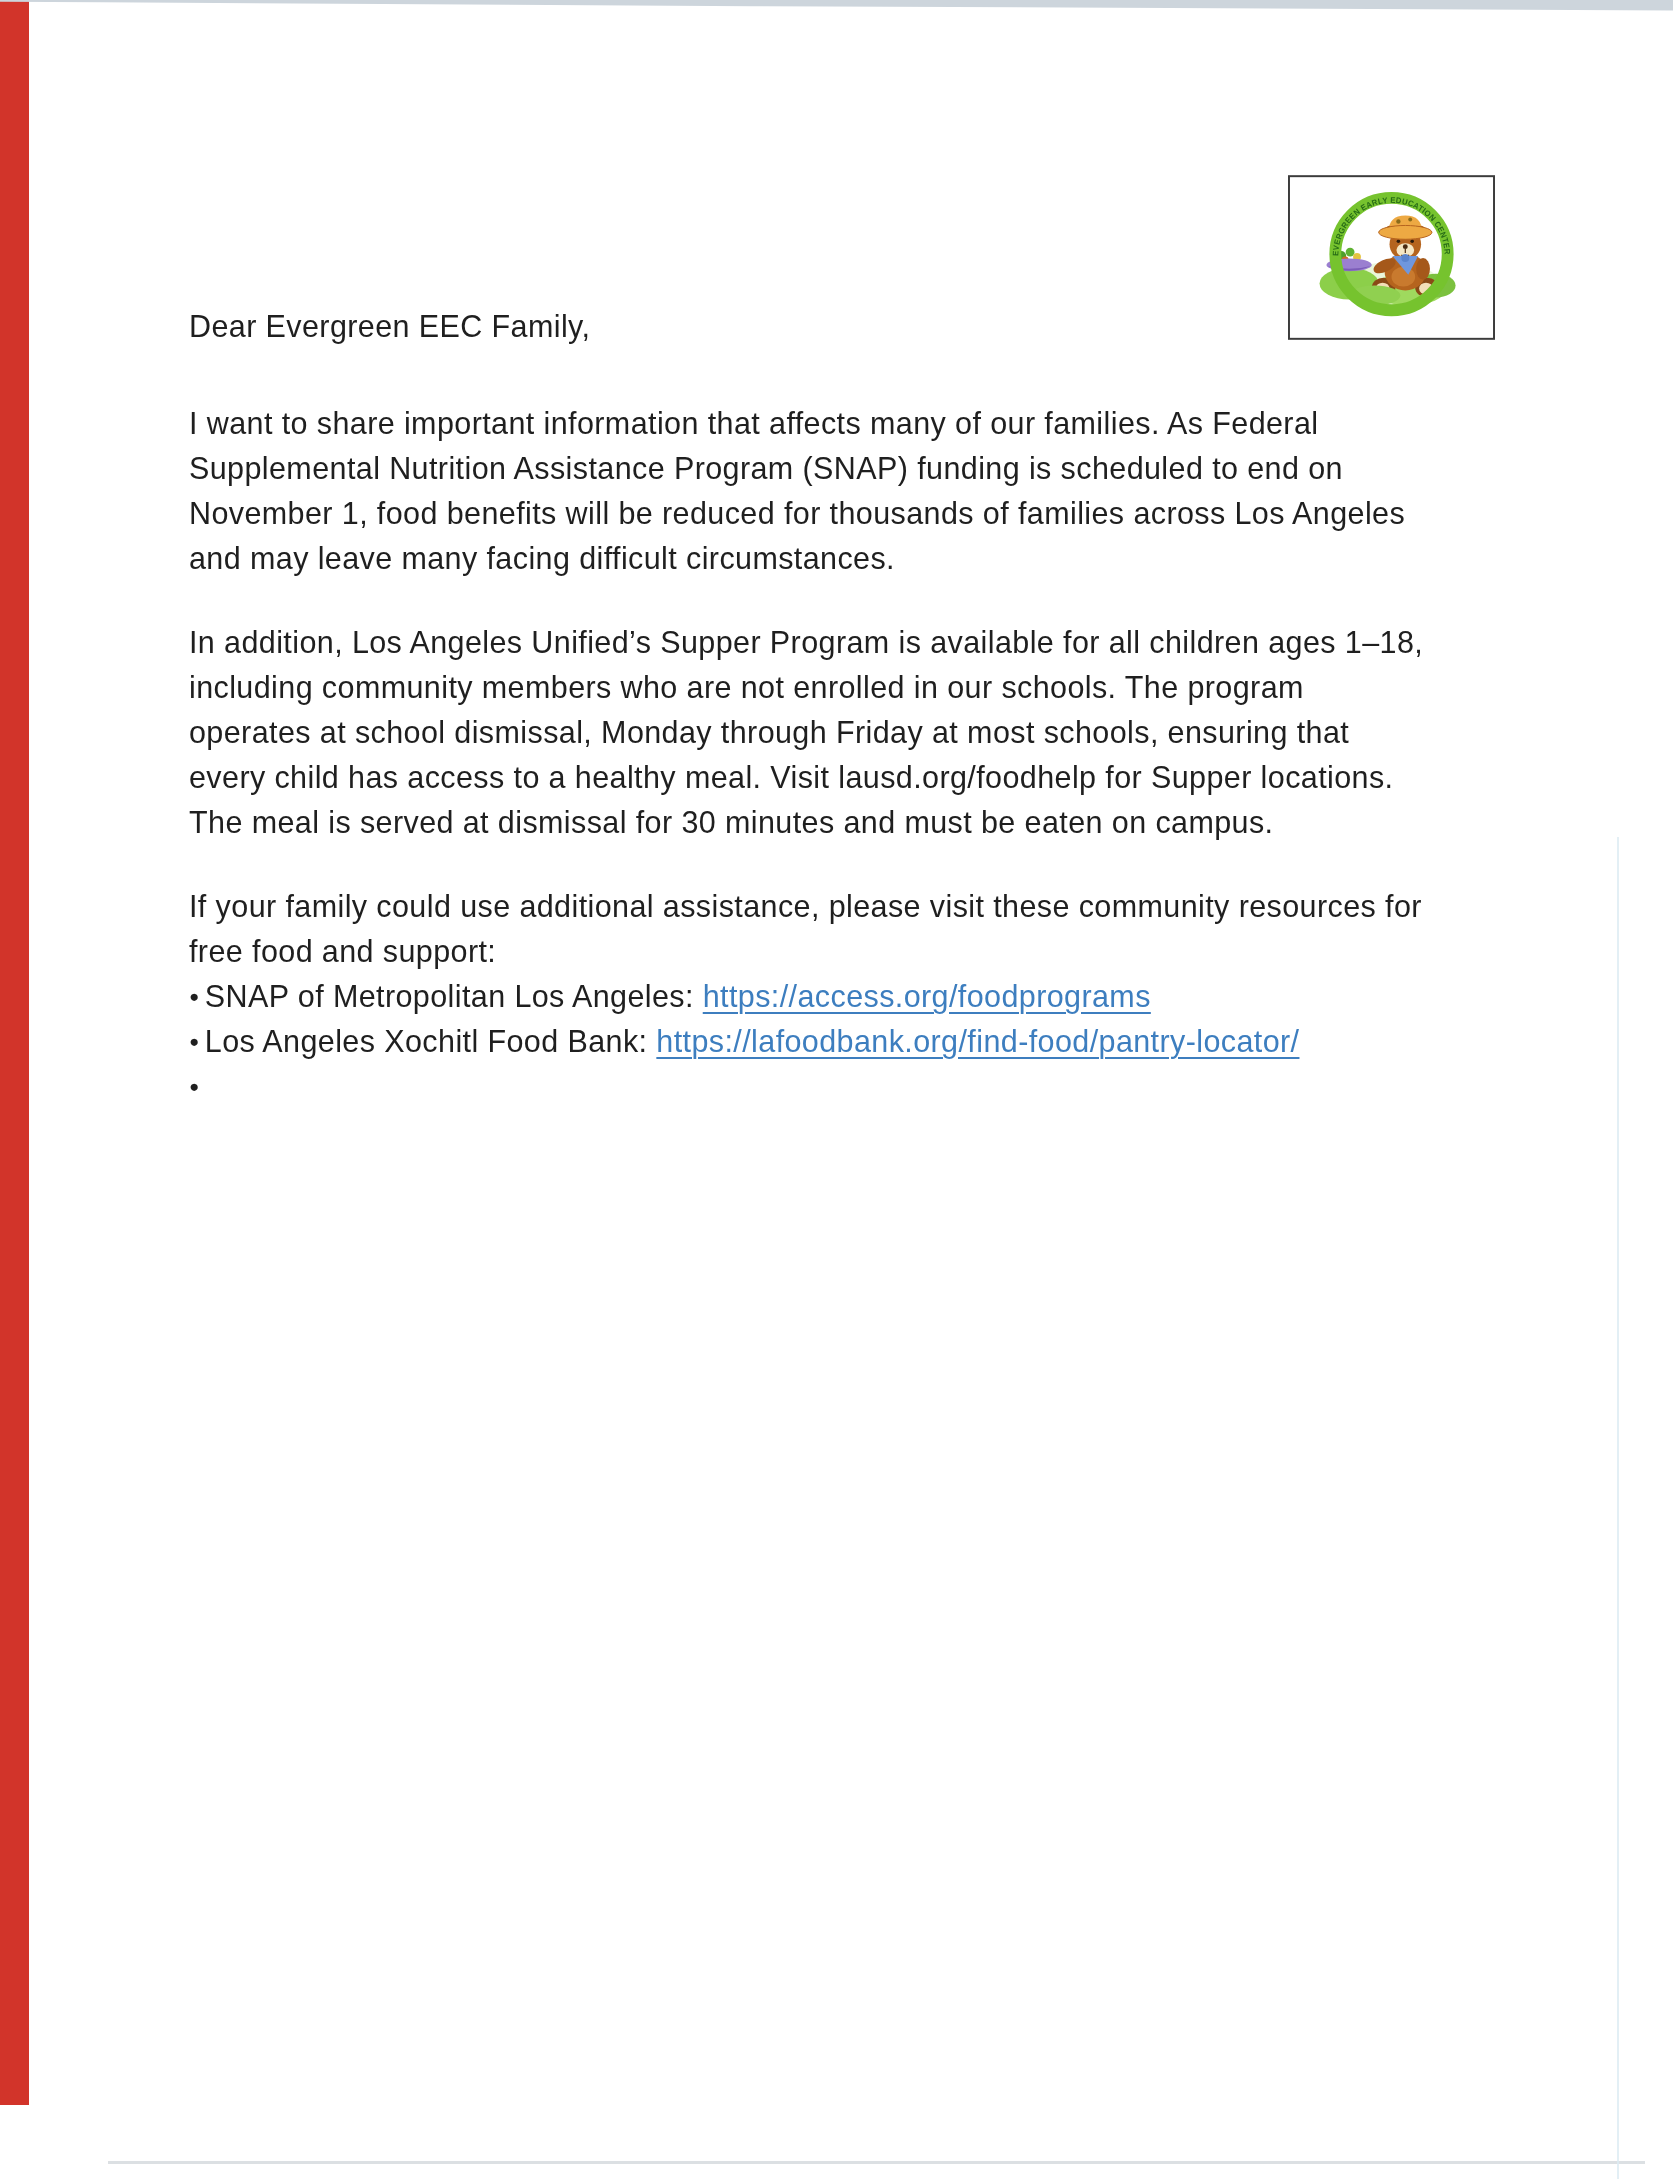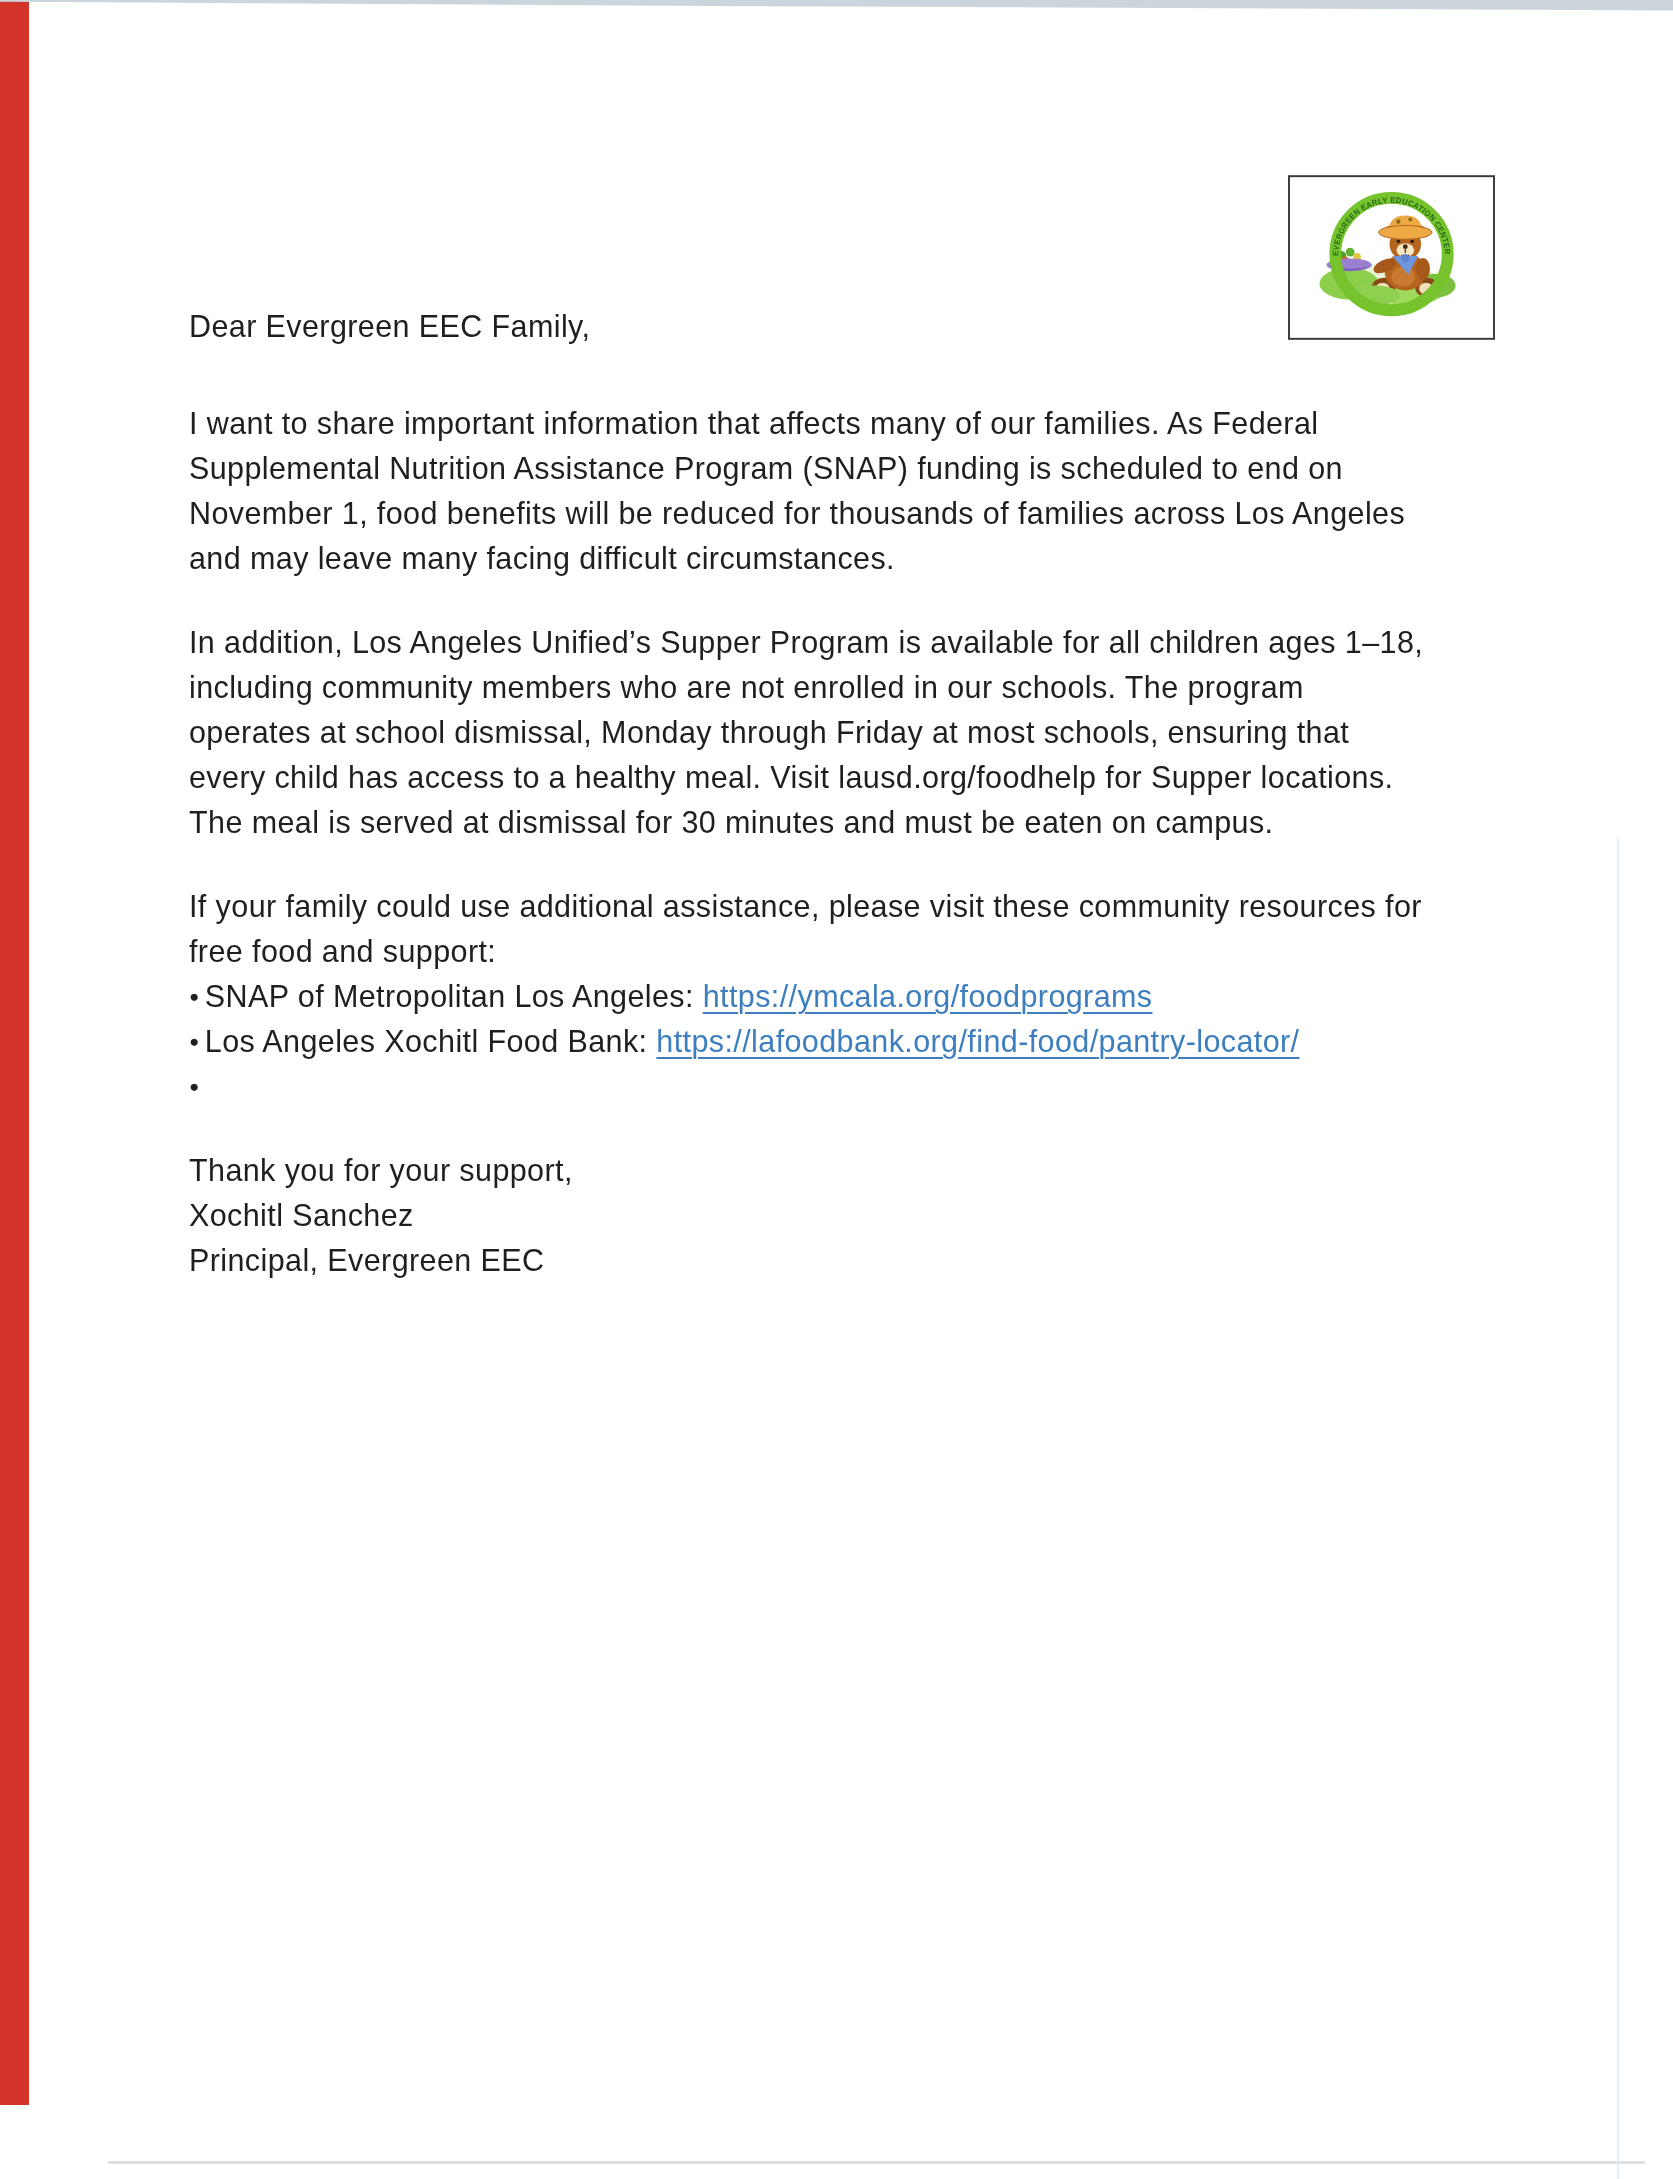"https://ymcala.org/foodprograms" a.link { text: https://ymcala.org/foodprograms -> https://access.org/foodprograms }
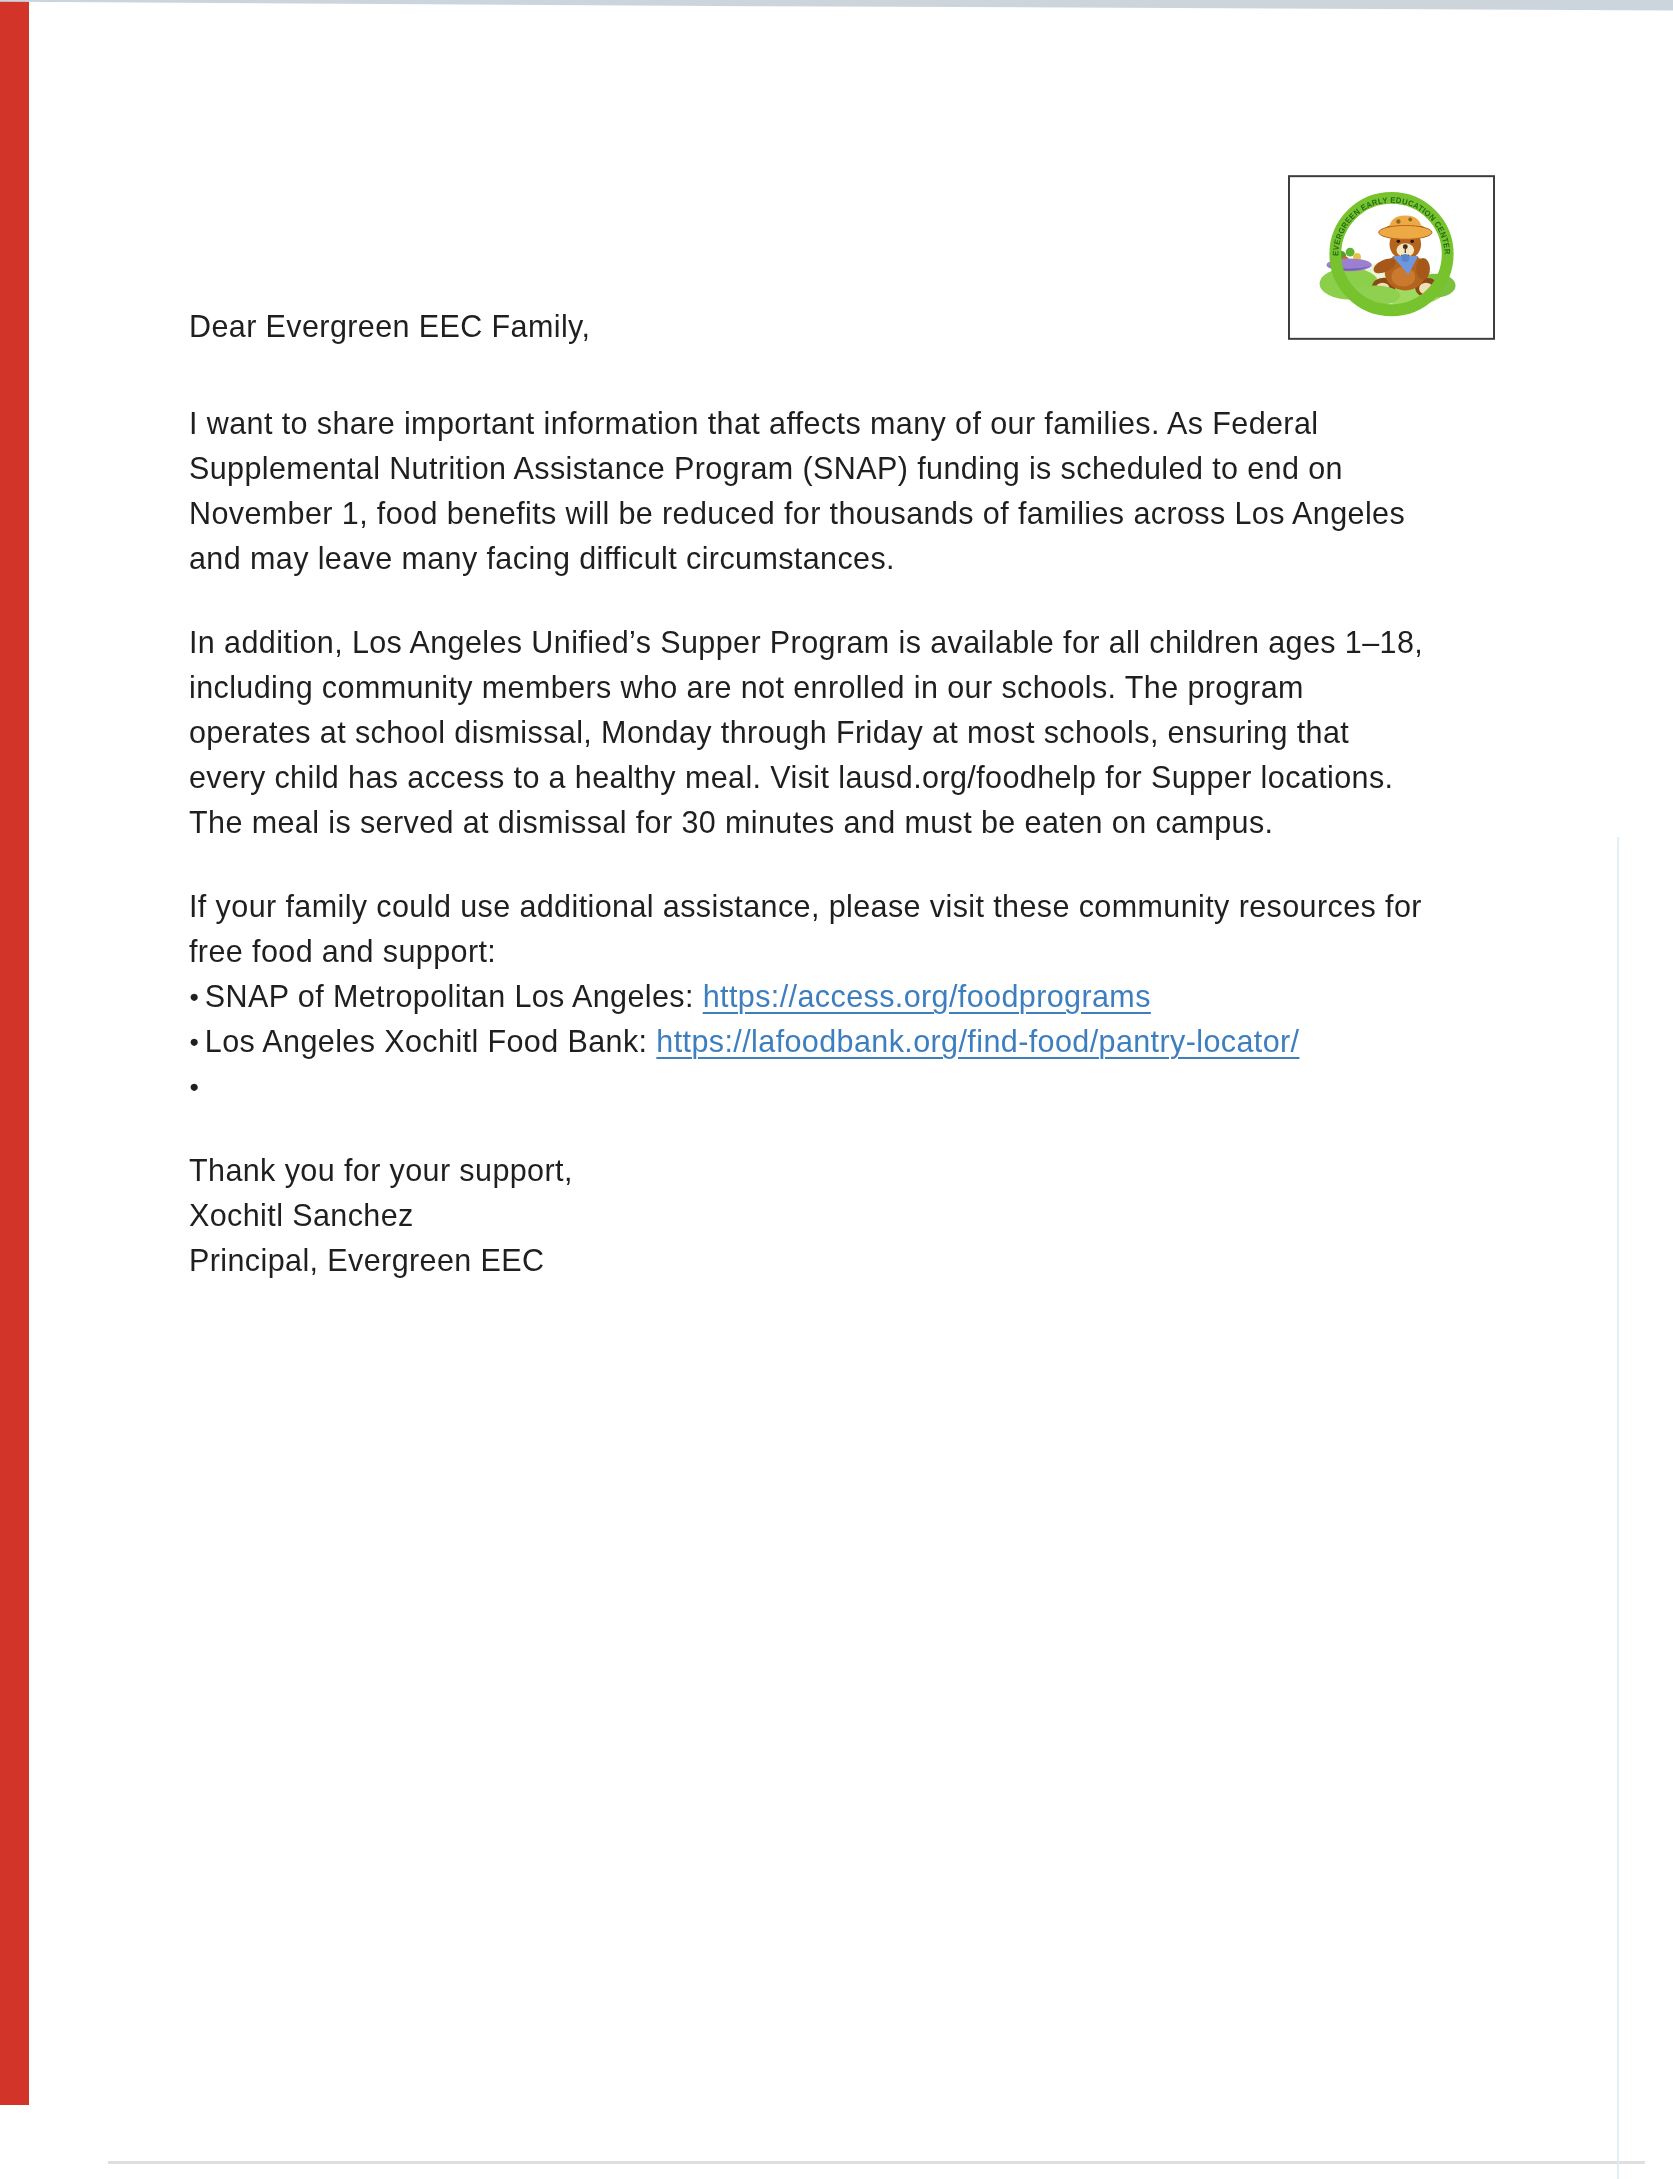"Thank you for your support," div.para { html: <div>Thank you for your support, Xochitl Sanchez Principal, Evergreen EEC</div> -> none }
